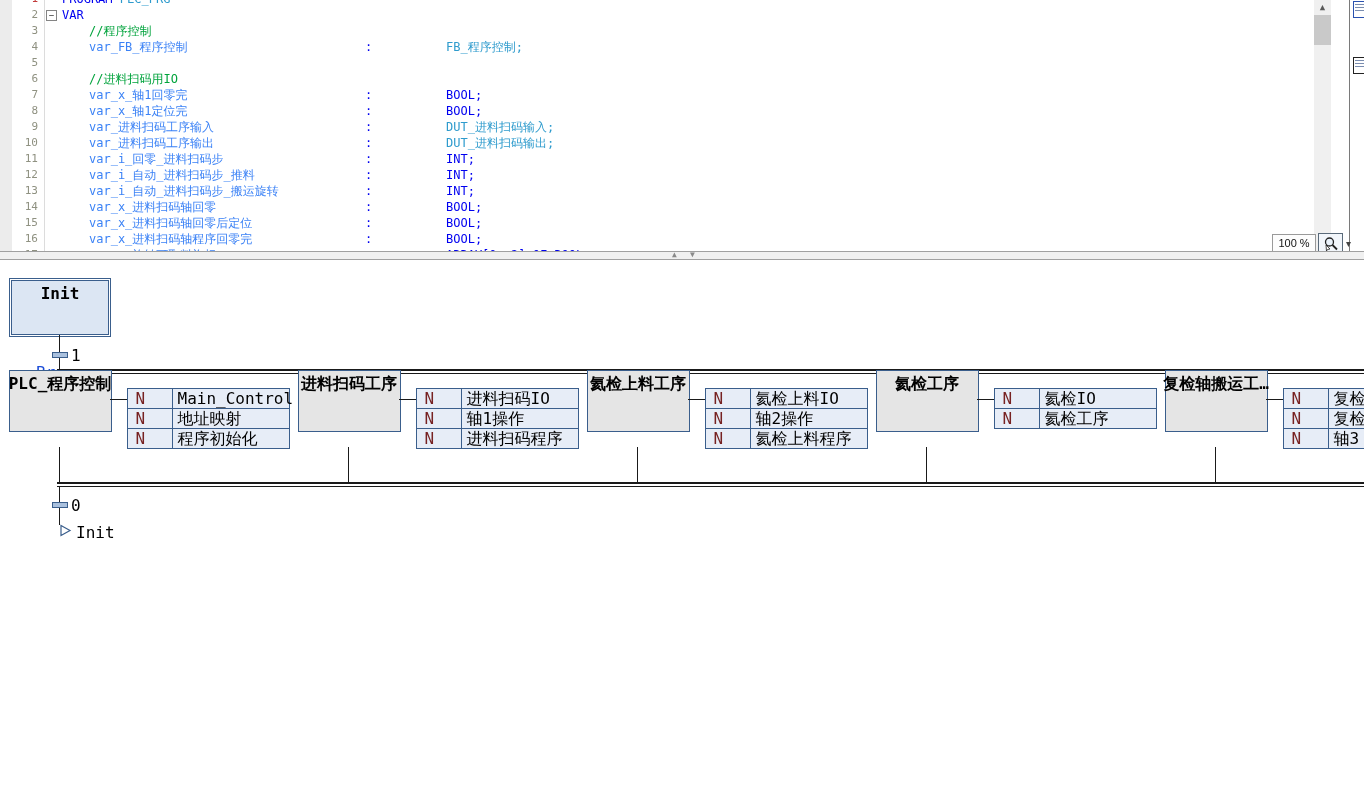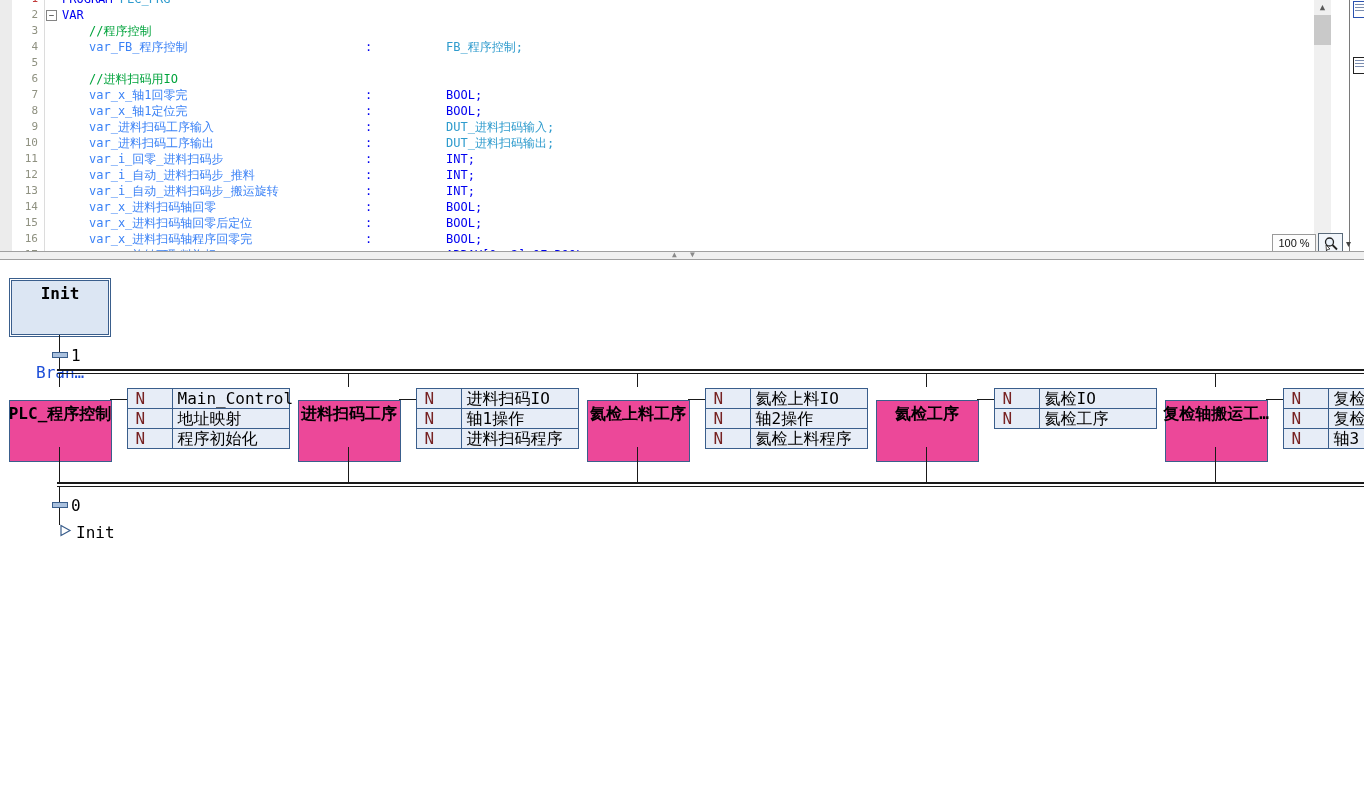"PLC_程序控制" .step-box { background: #ec4899 -> #e5e5e5; top: 140px -> 110px }
